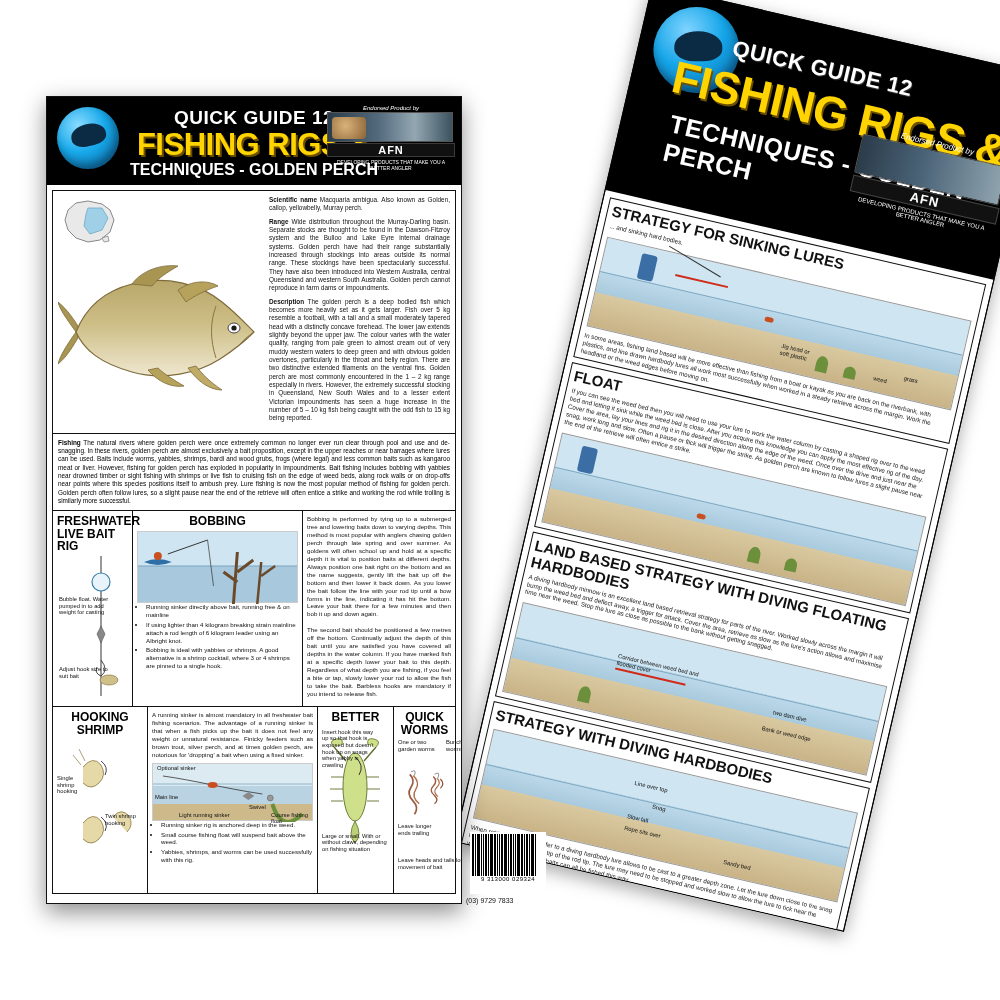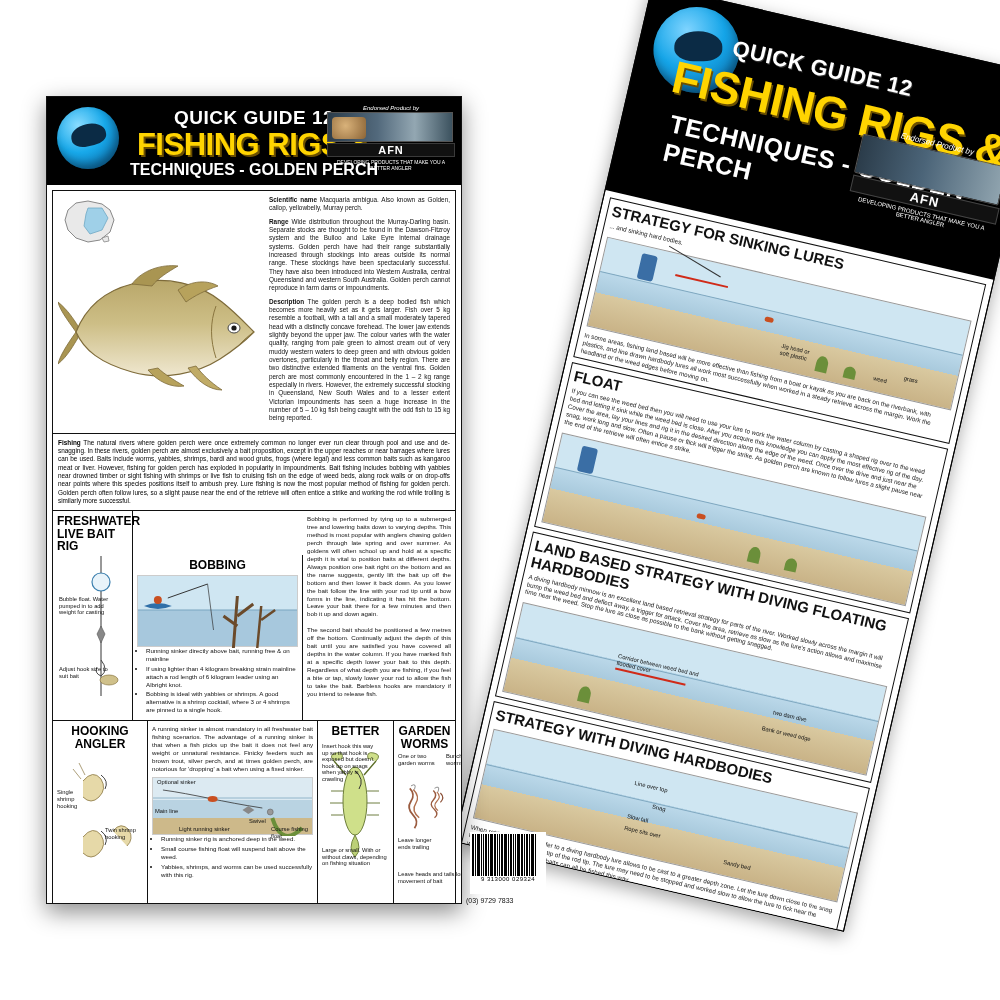"BOBBING" div.cell { margin-top: 44px -> none }
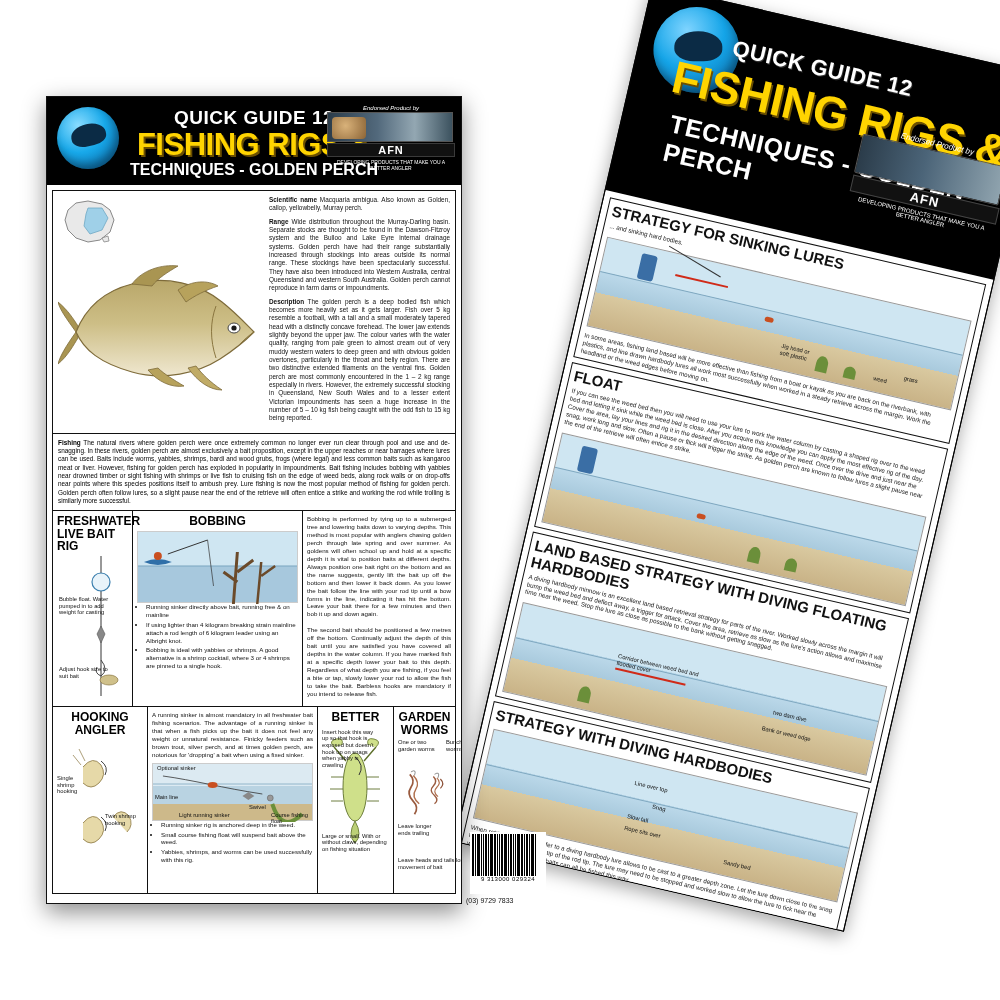"HOOKING ANGLER" h3 { text: ANGLER -> SHRIMP }
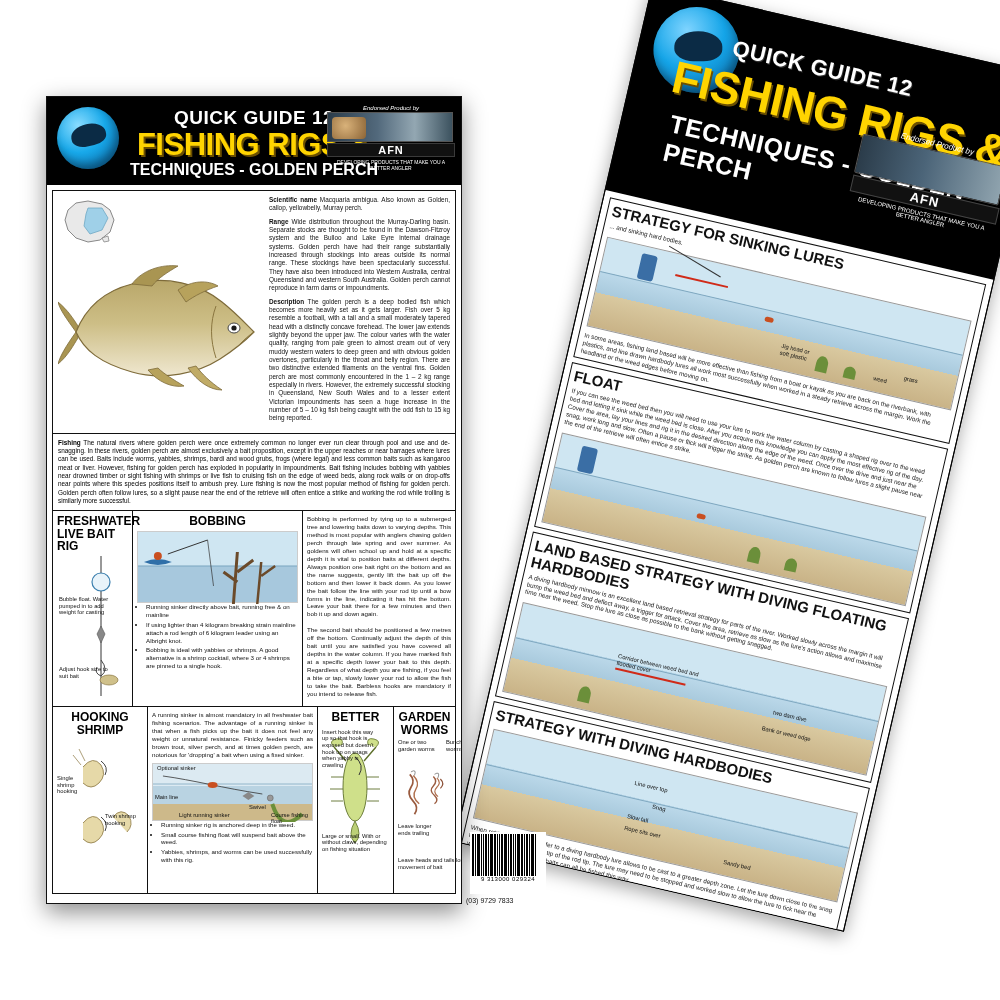"GARDEN WORMS" h3 { text: GARDEN -> QUICK }
